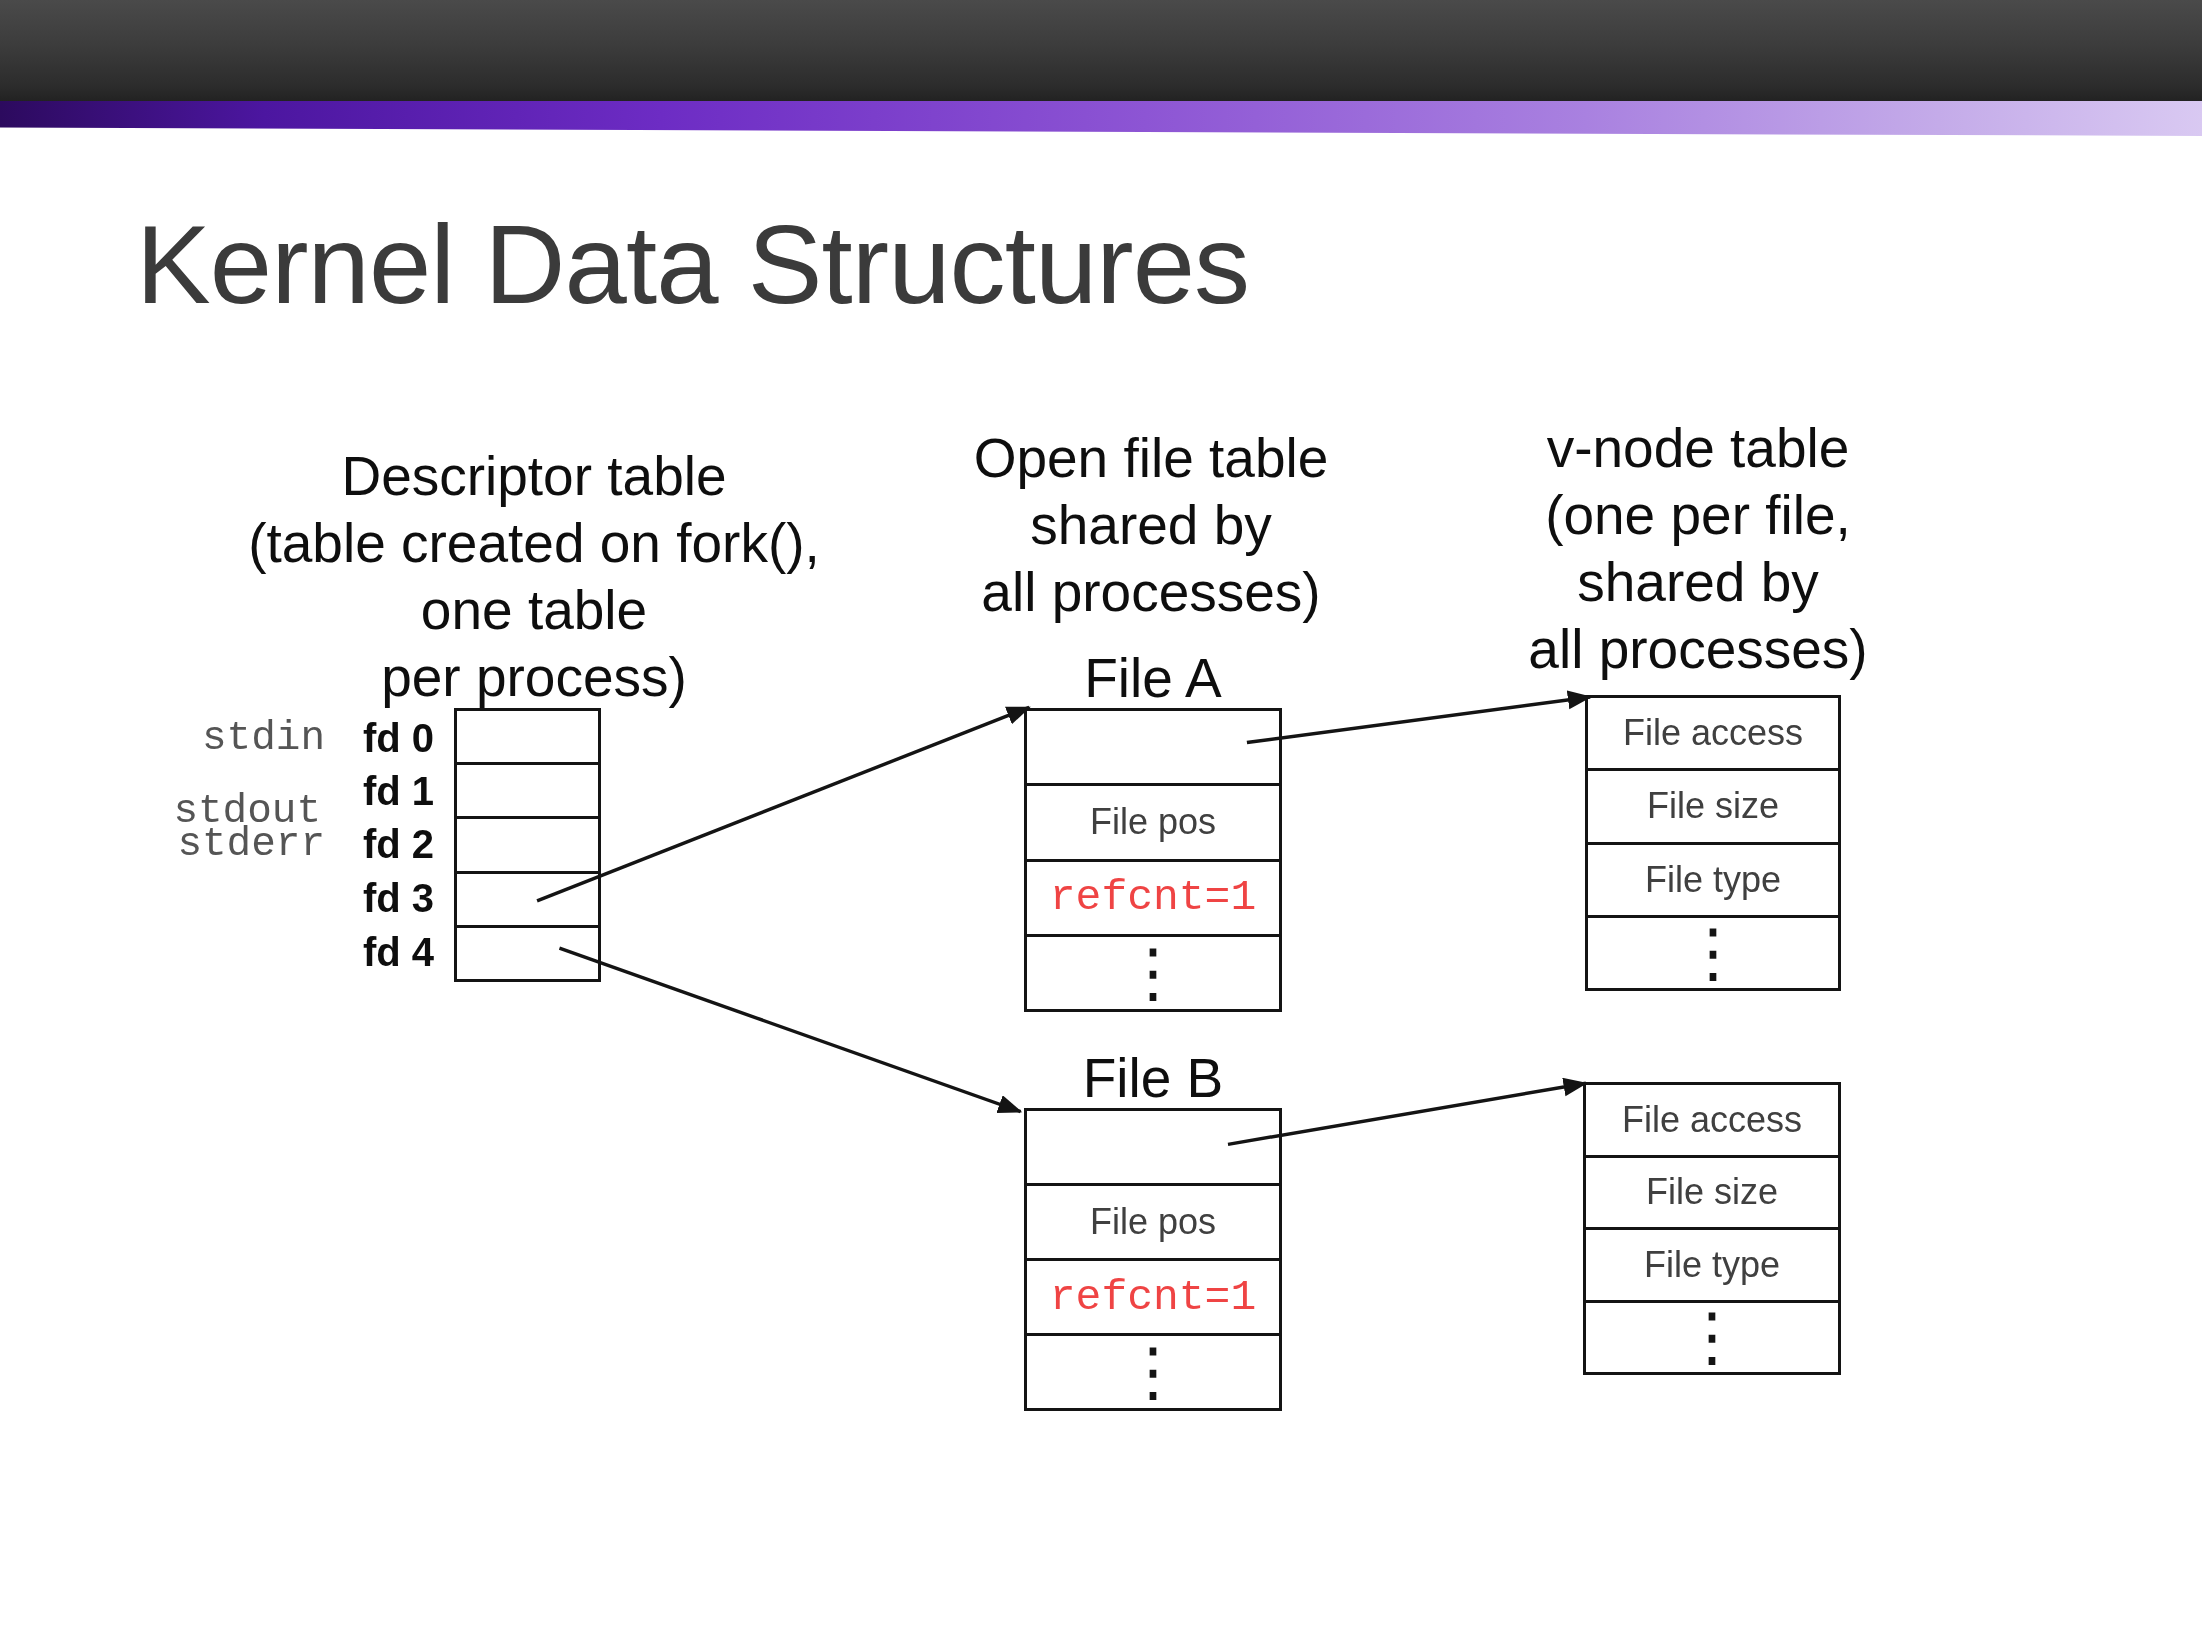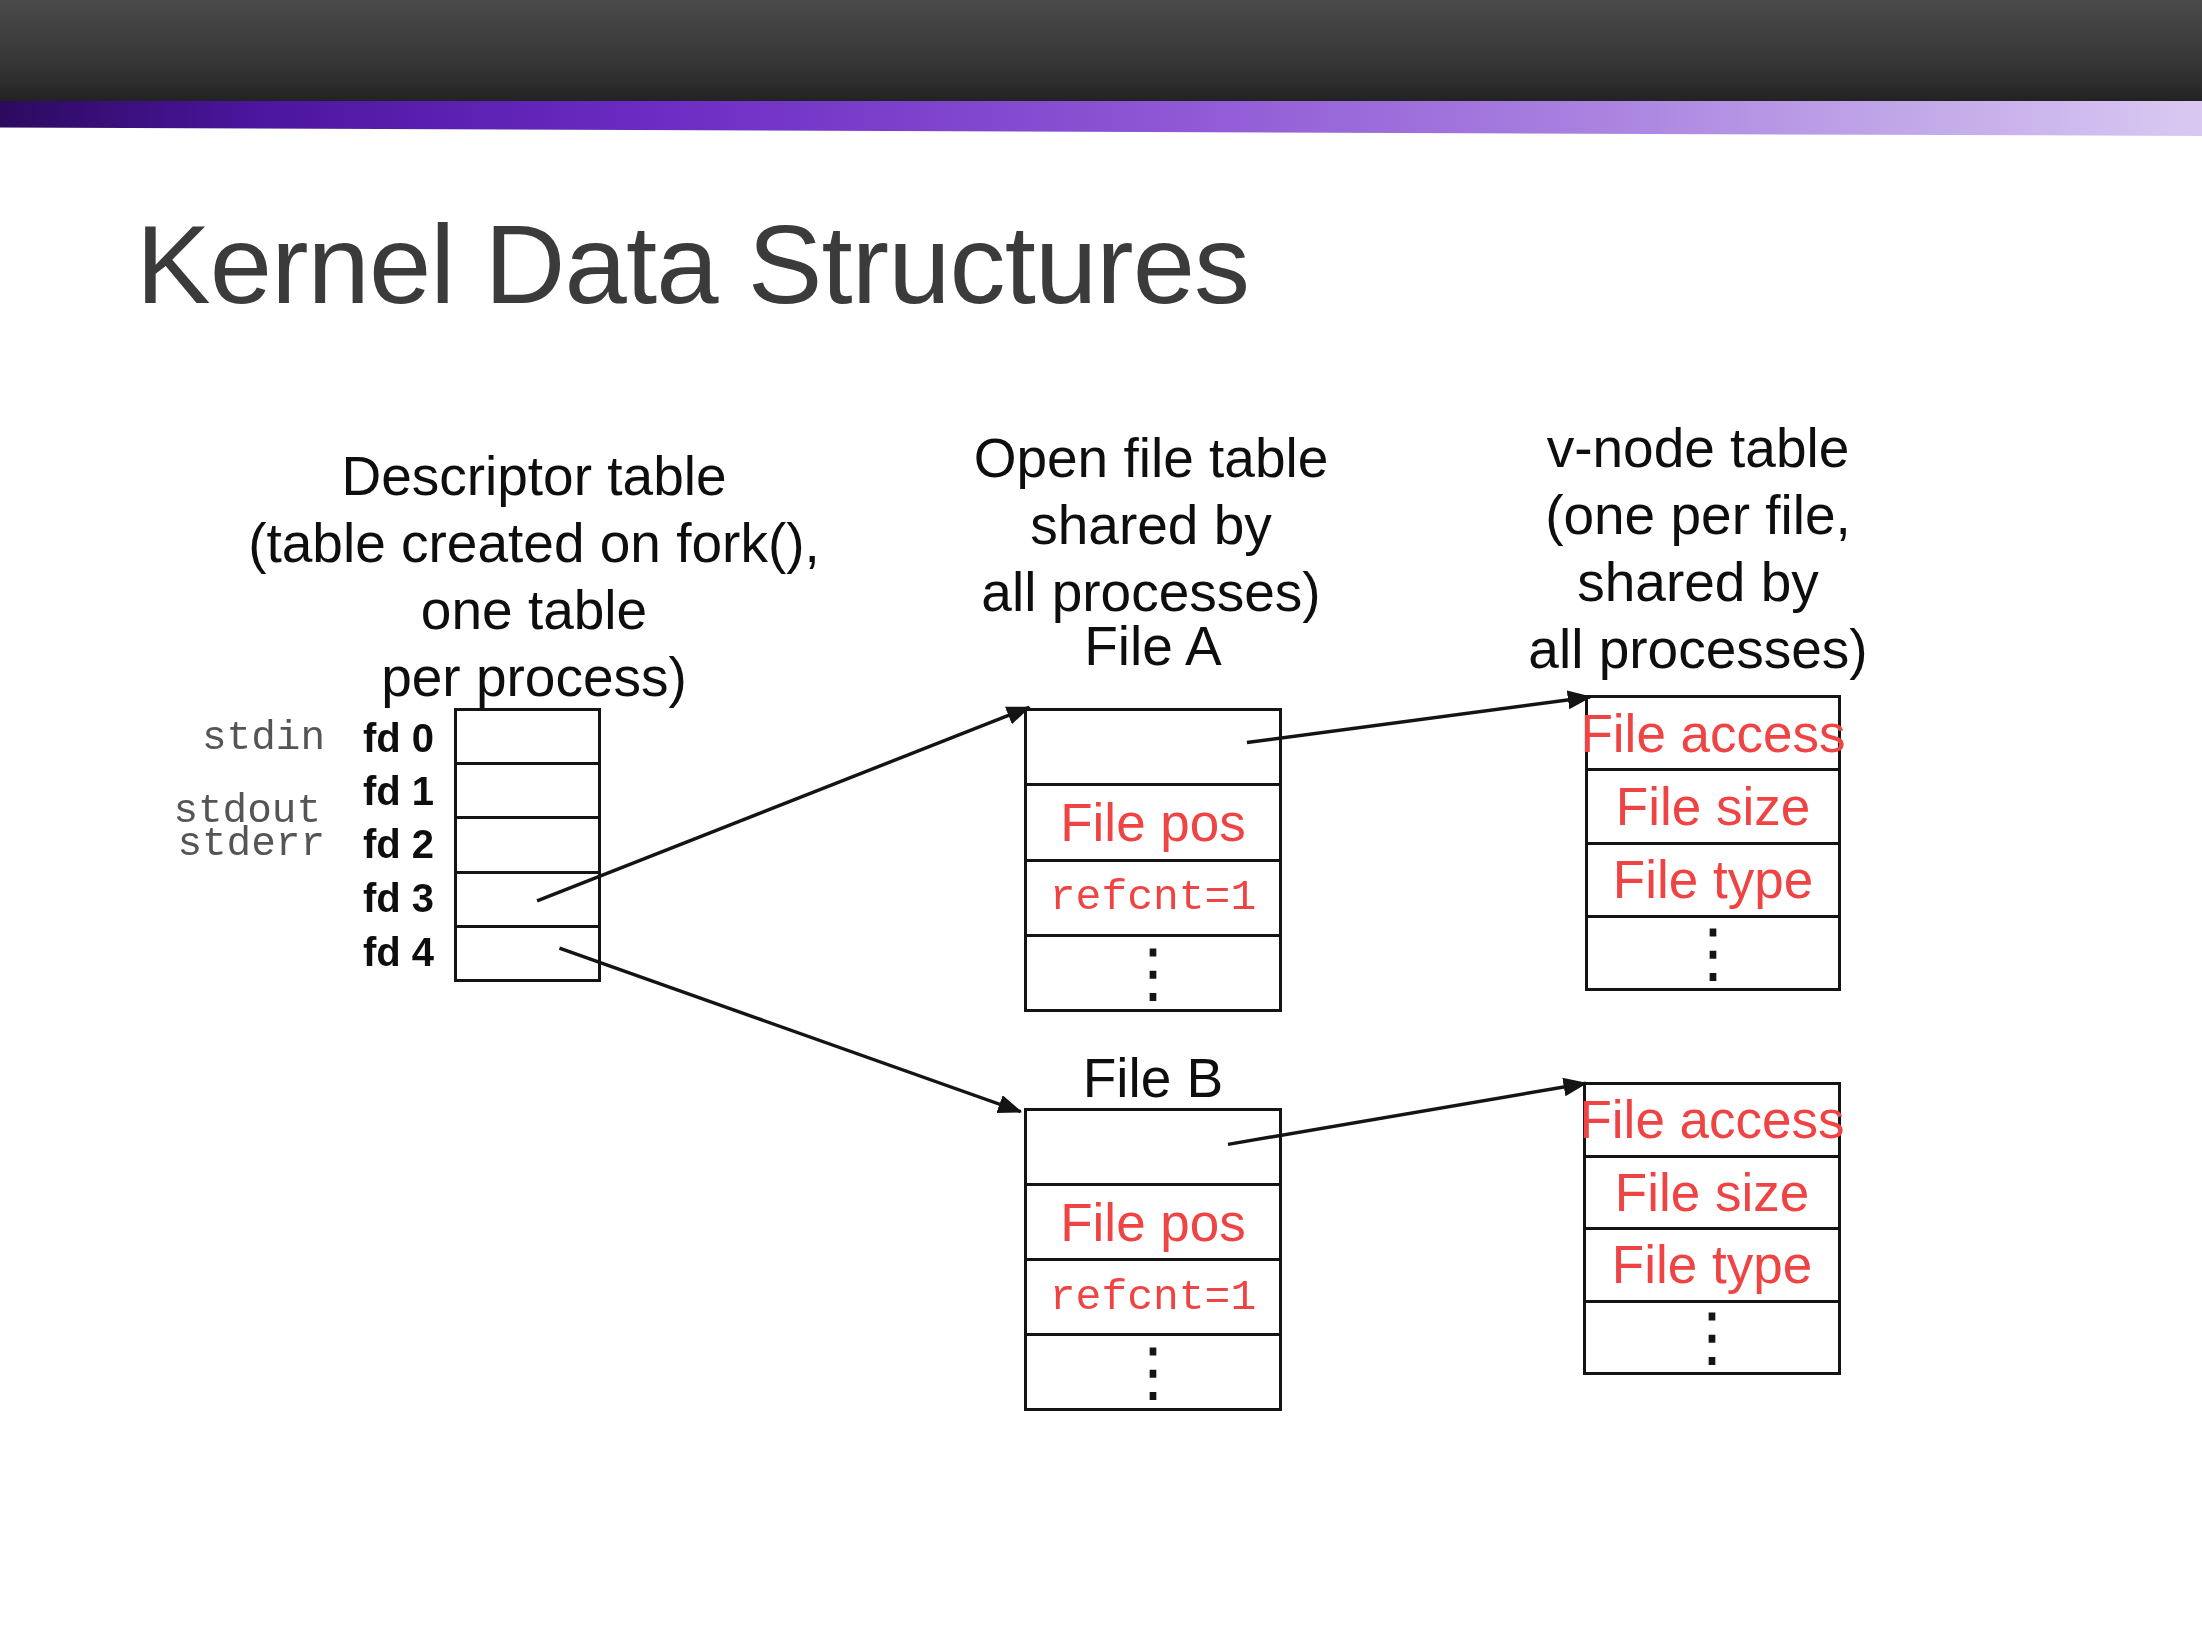"File A" .fa-label { top: 613px -> 645px }
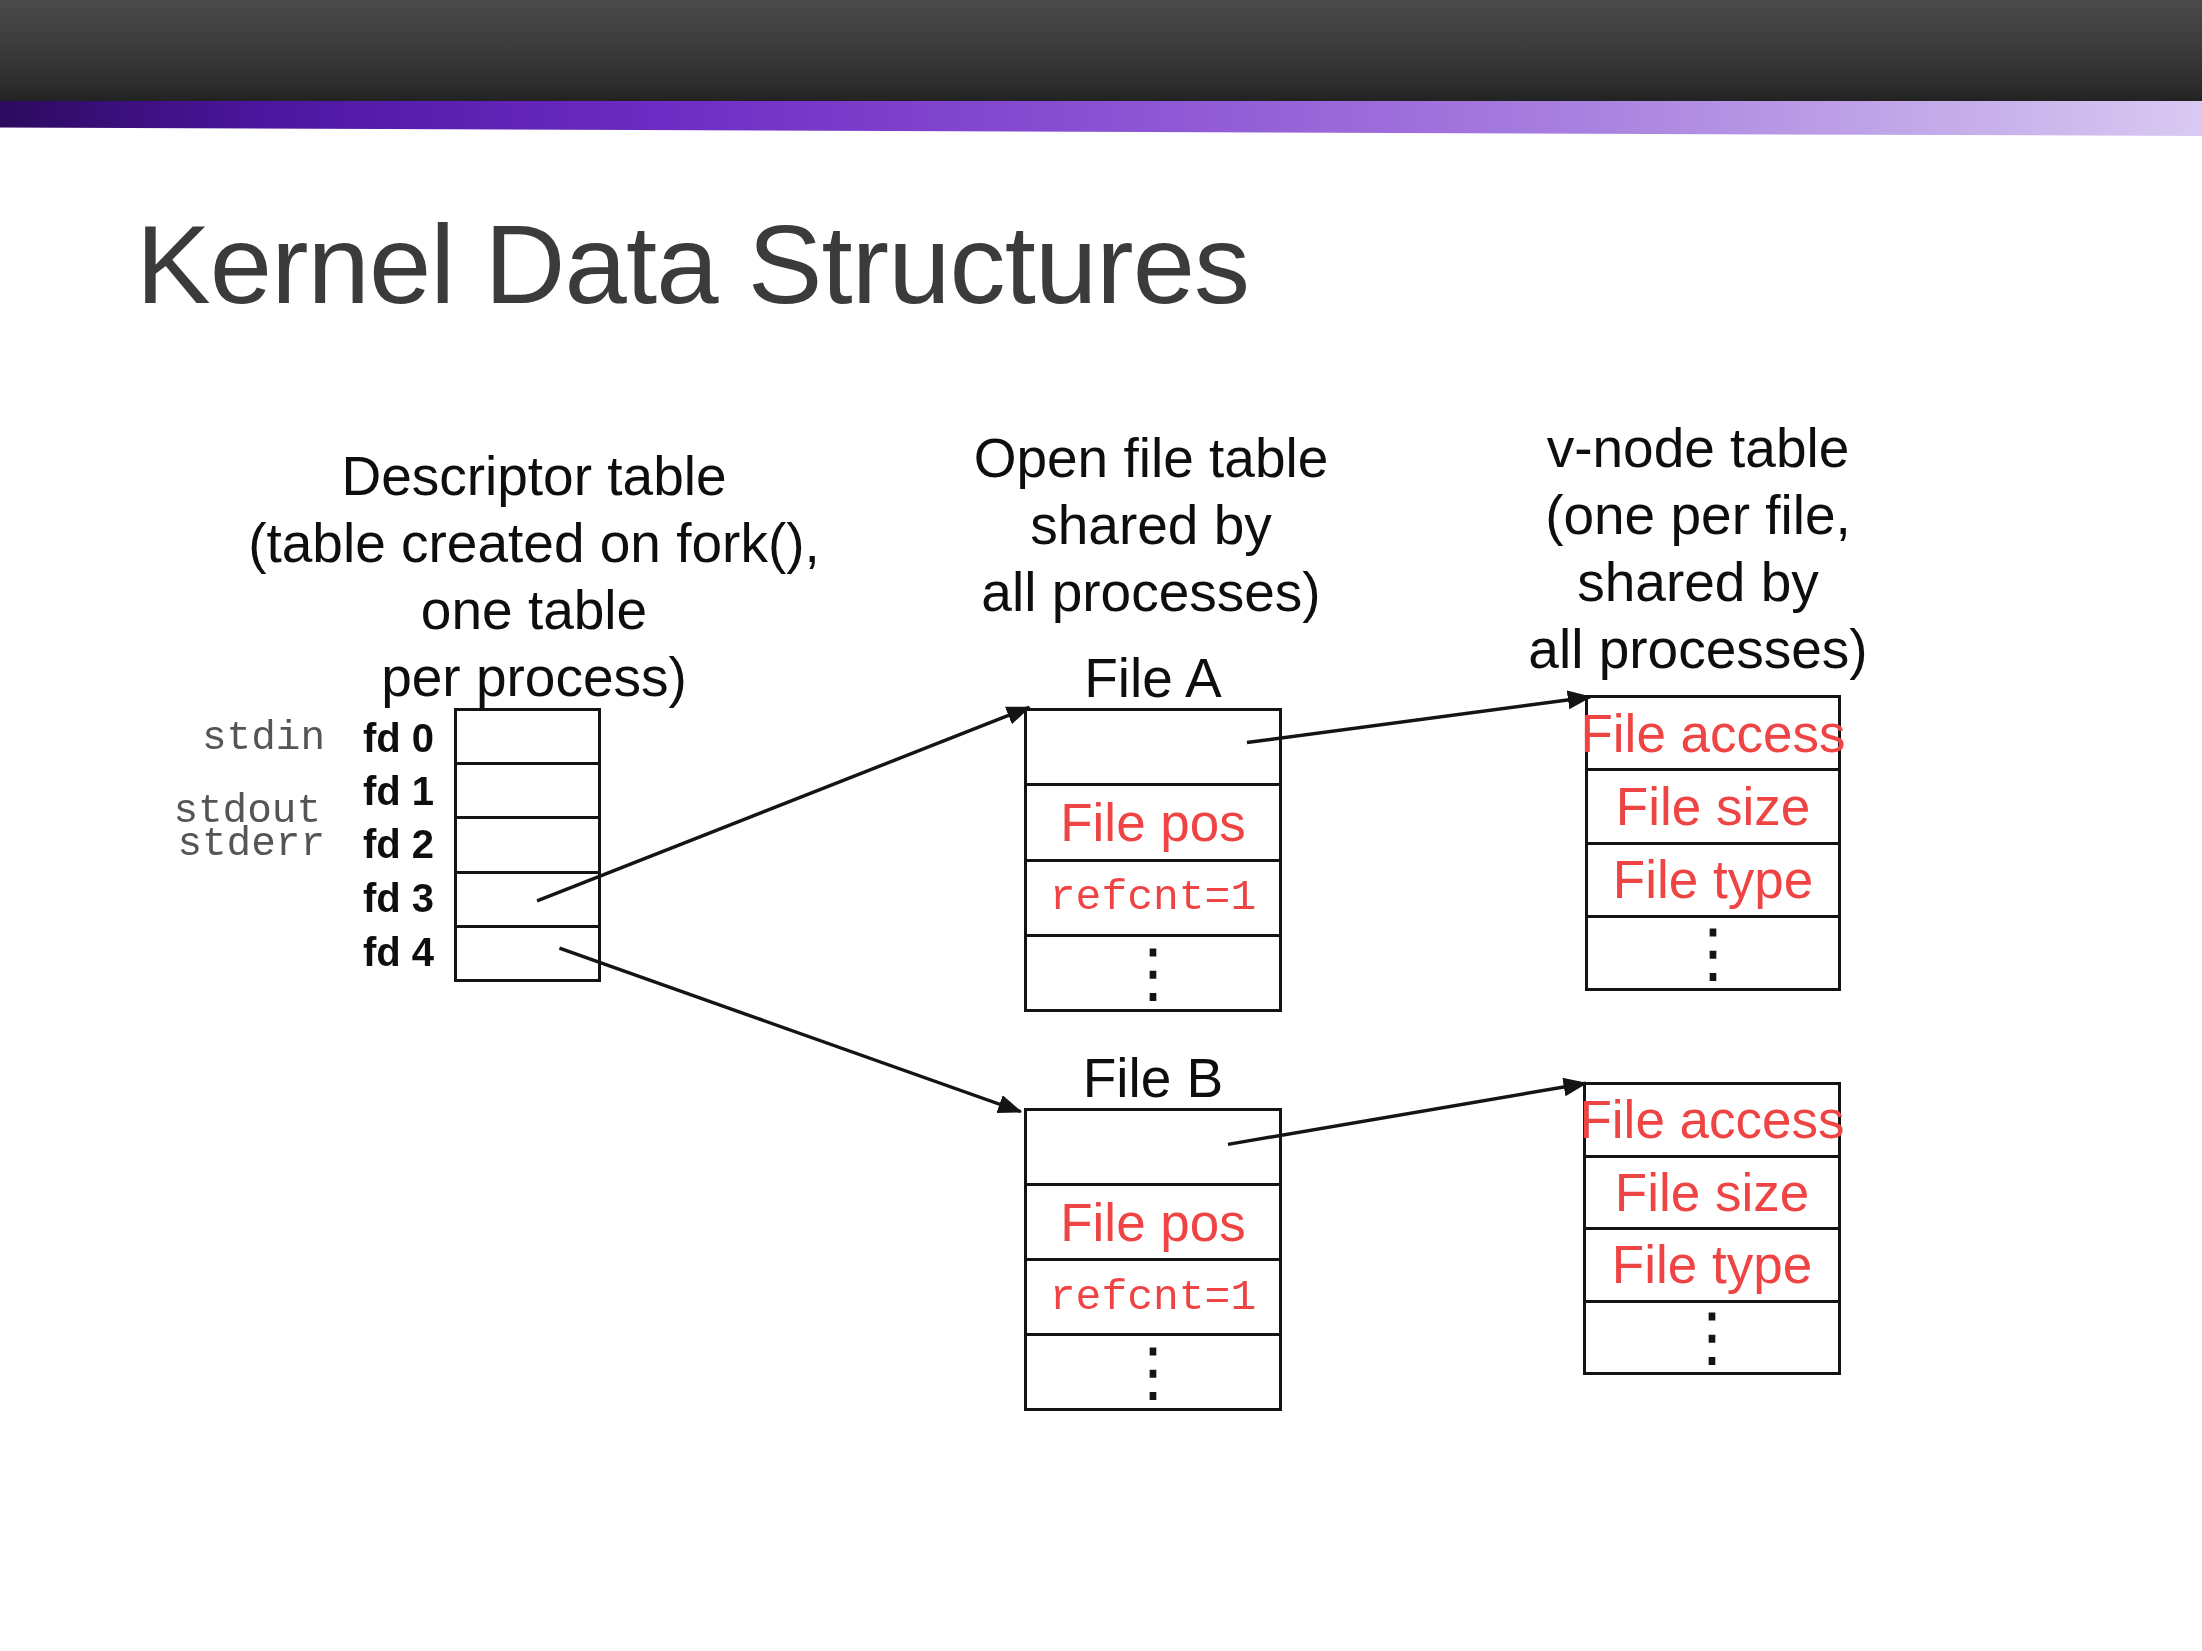"File access" .ftable .row { color: #ef4444 -> #404040; font-size: 53px -> 36px }
